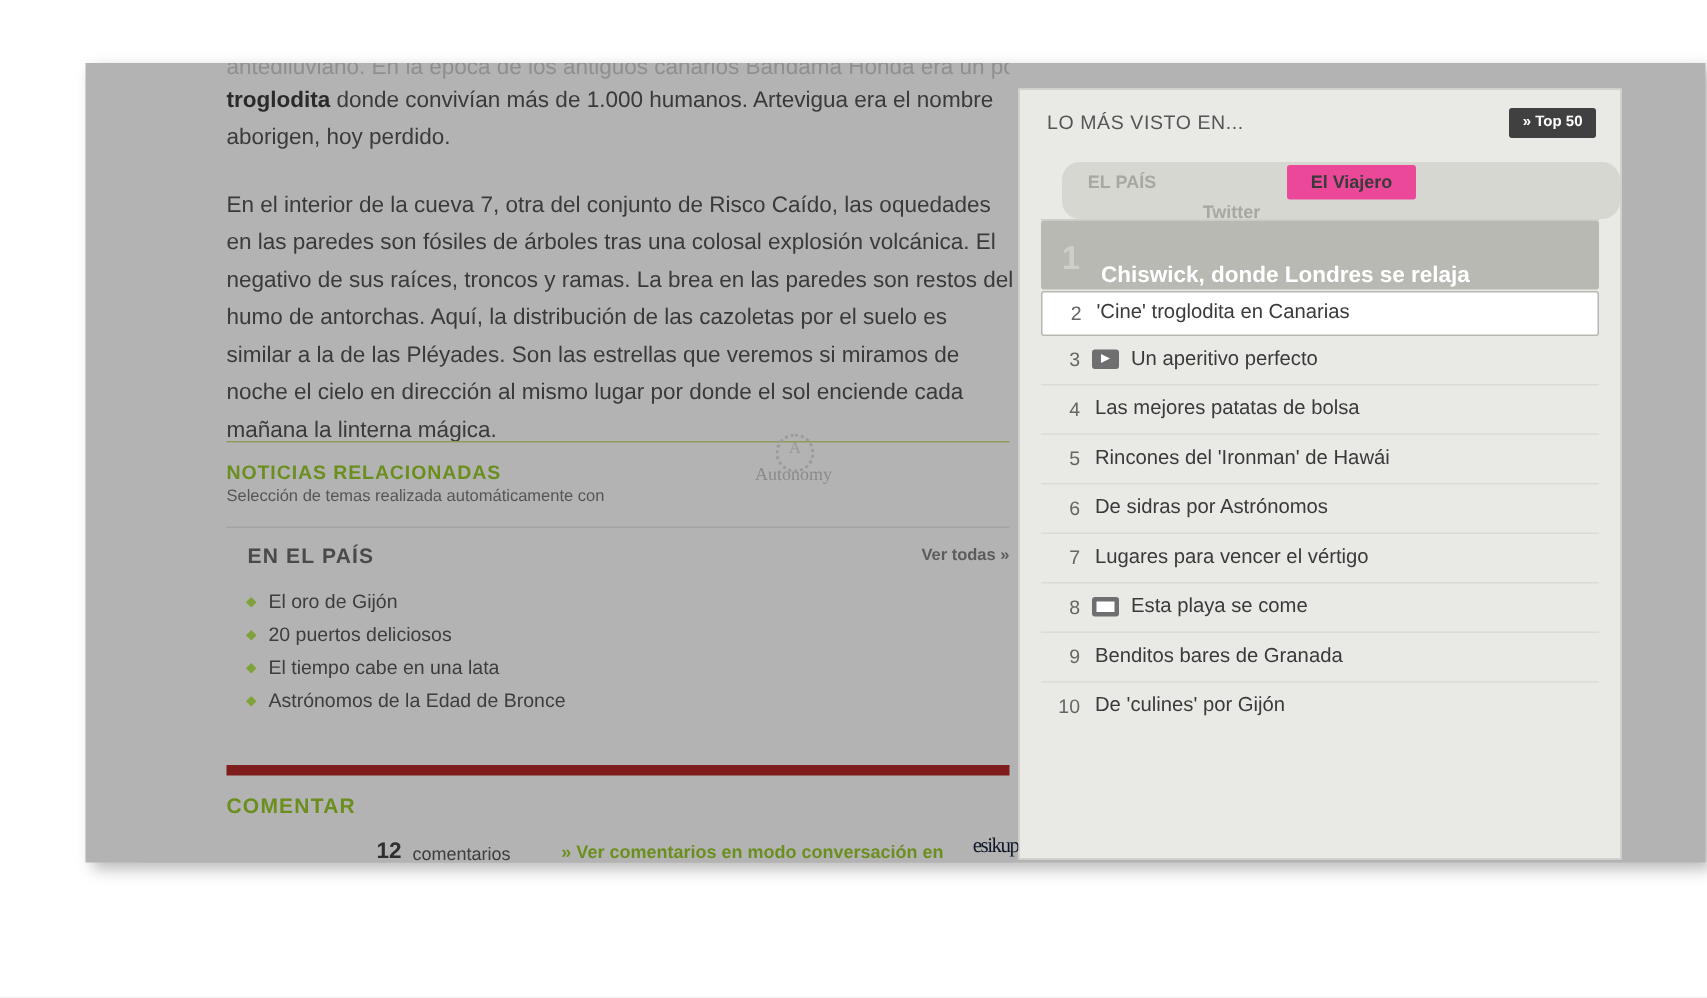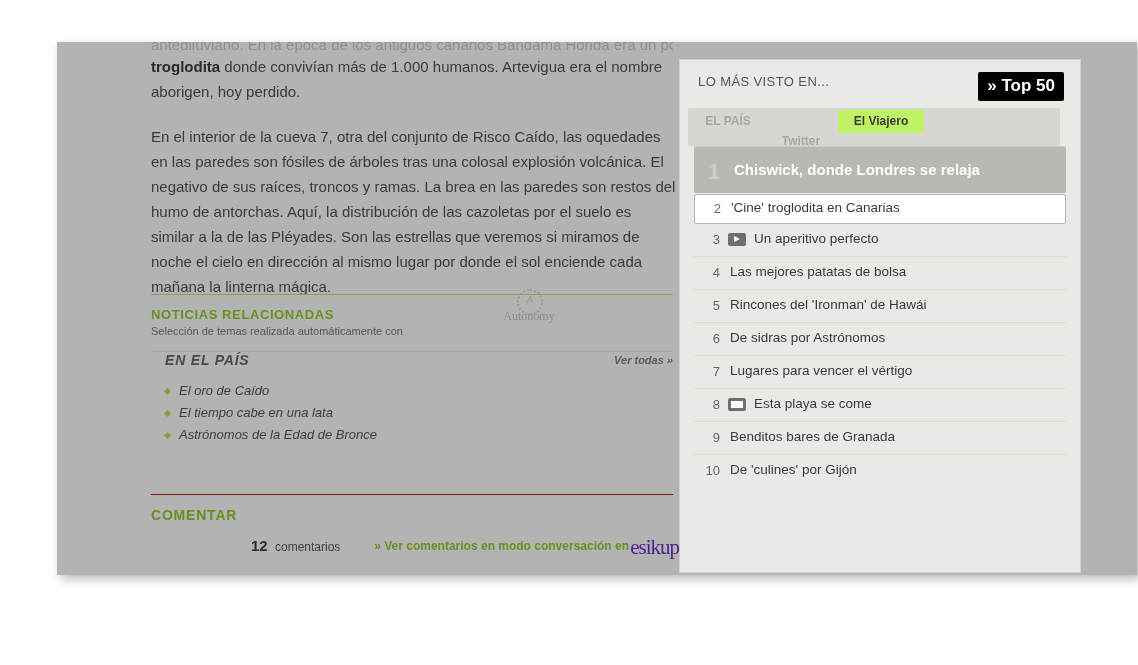"» Top 50" .mv-top50 { background: #000000 -> #404040; font-size: 17px -> 10px }
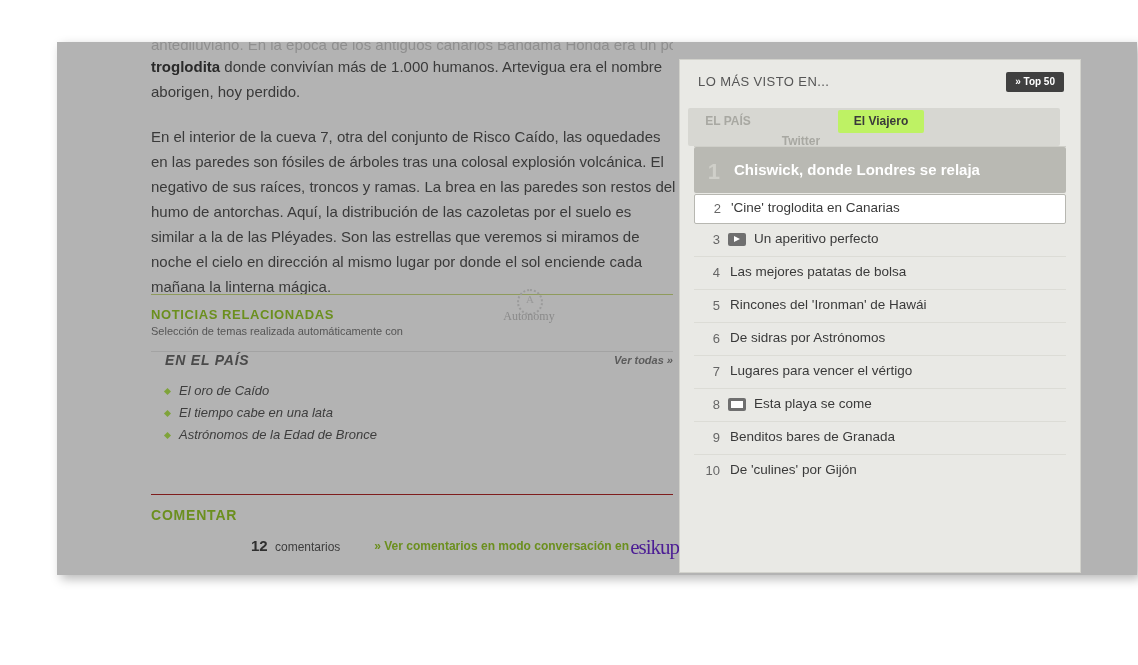"EL PAÍS" .mv-tabs { border-radius: 2px -> 12px; left: 8px -> 28px }
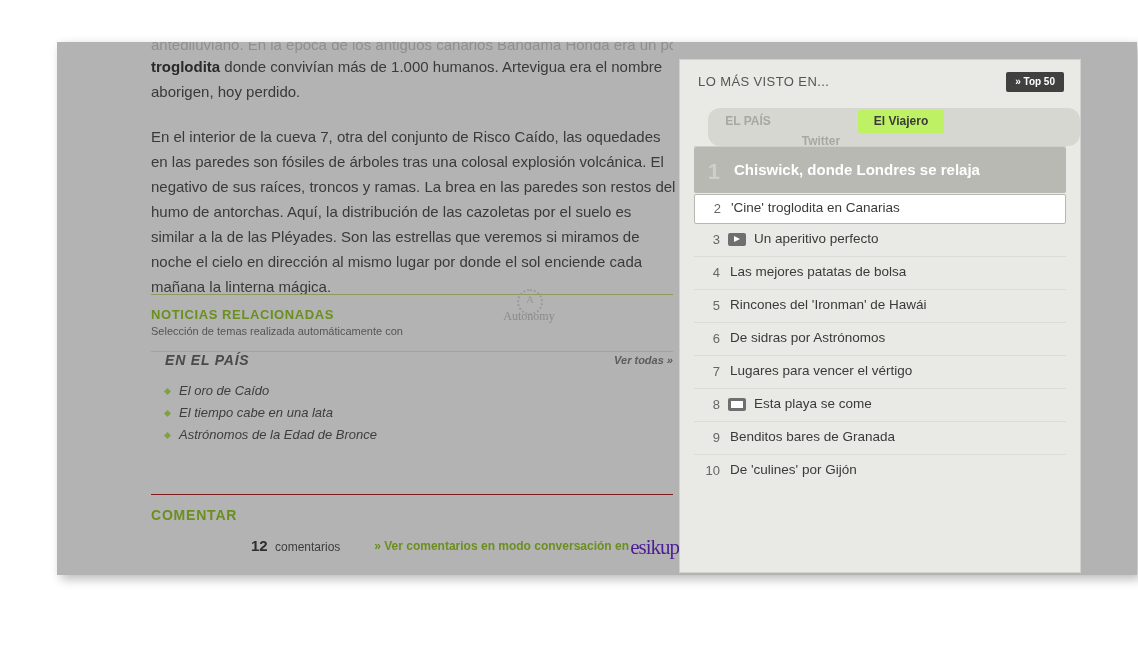"El Viajero" .mv-tab.t3 { background: #bef264 -> #ec4899 }
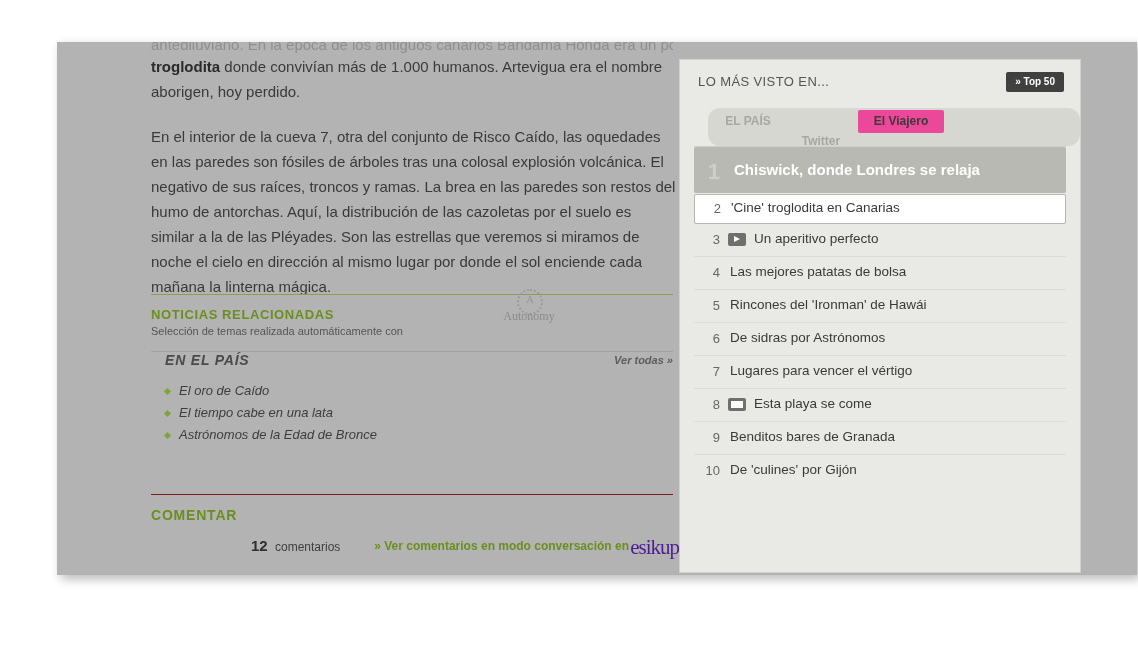"Chiswick, donde Londres se relaja" .mv-item.first .txt { top: 14px -> 28px }
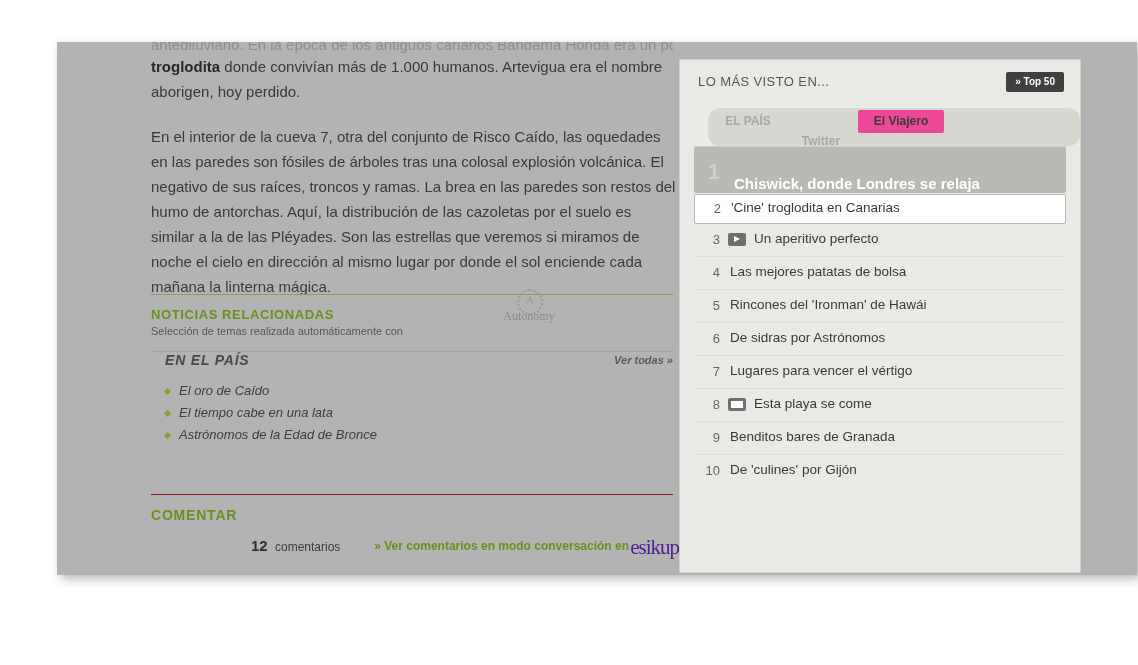"EN EL PAÍS" .related-box { font-style: italic -> none; padding-top: none -> 10px }
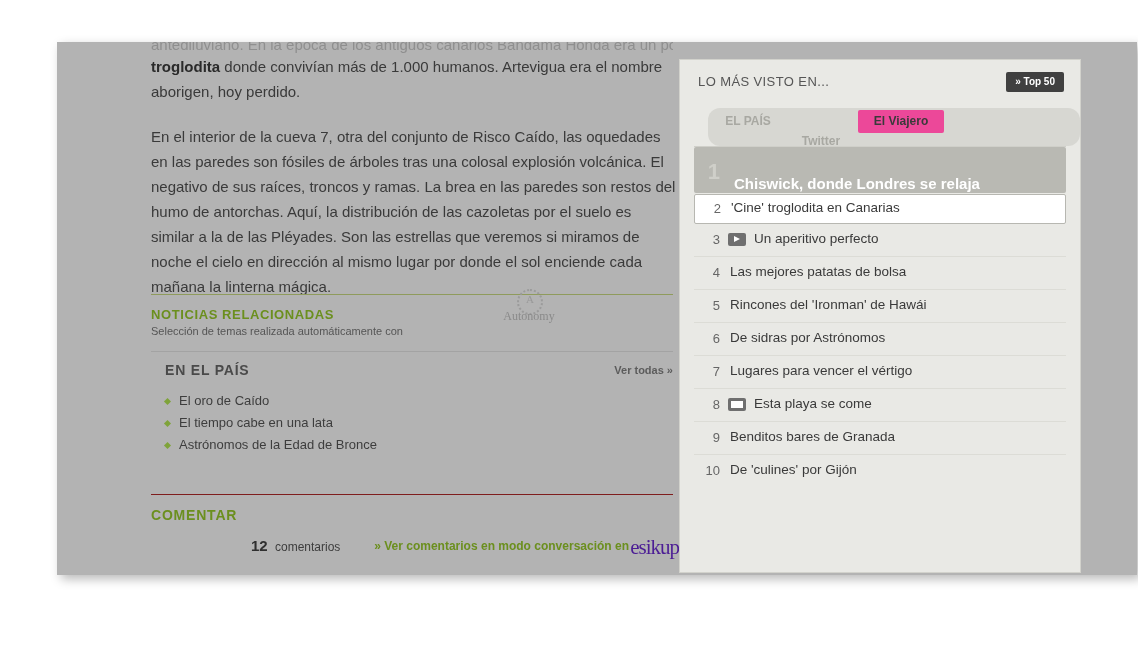"El oro de Caído" span { text: Caído -> Gijón }
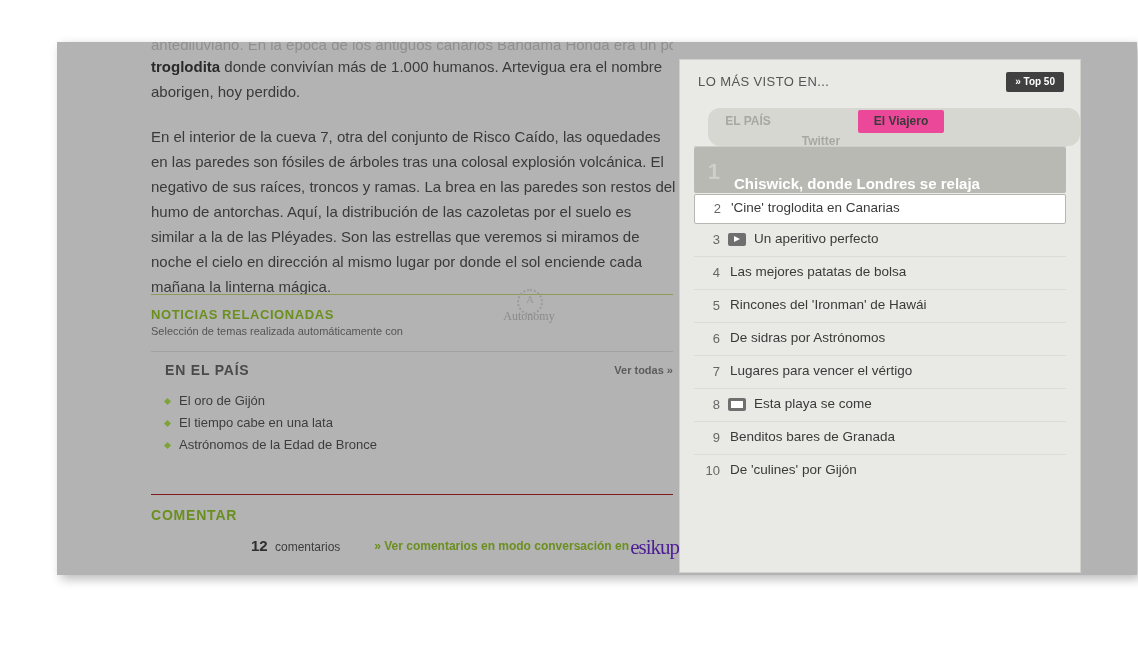"20 puertos deliciosos" li { html: none -> <li><span>20 puertos deliciosos</span></li> }
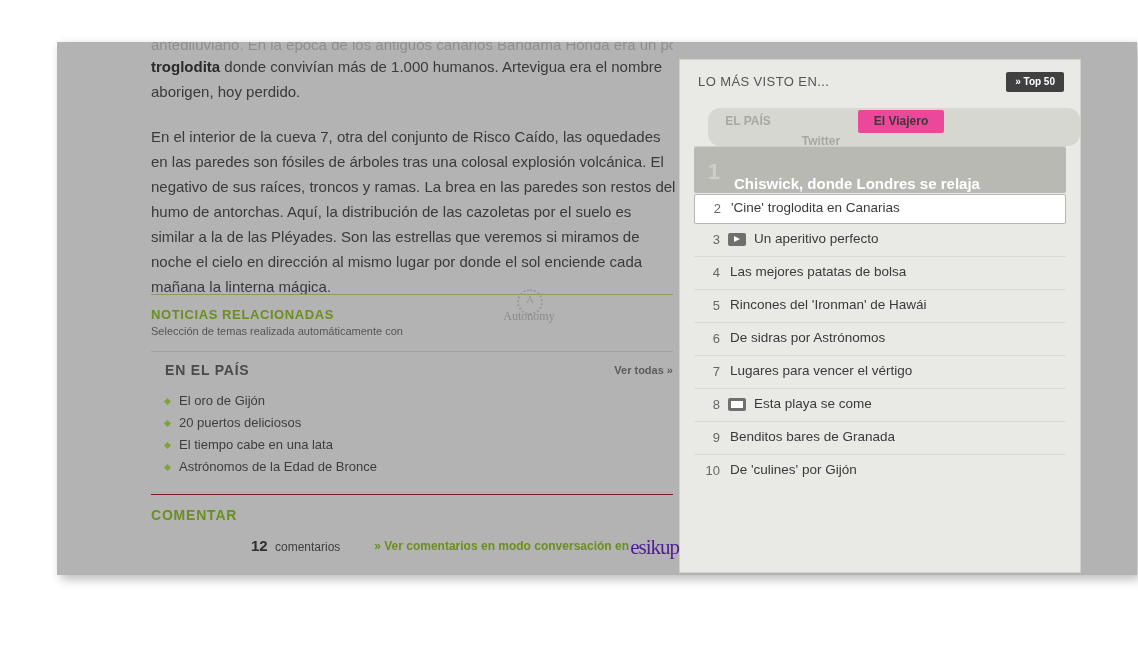"COMENTAR" .comment-block { border-top: 1px solid #7f1d1d -> 7px solid #7f1d1d; top: 452px -> 468px }
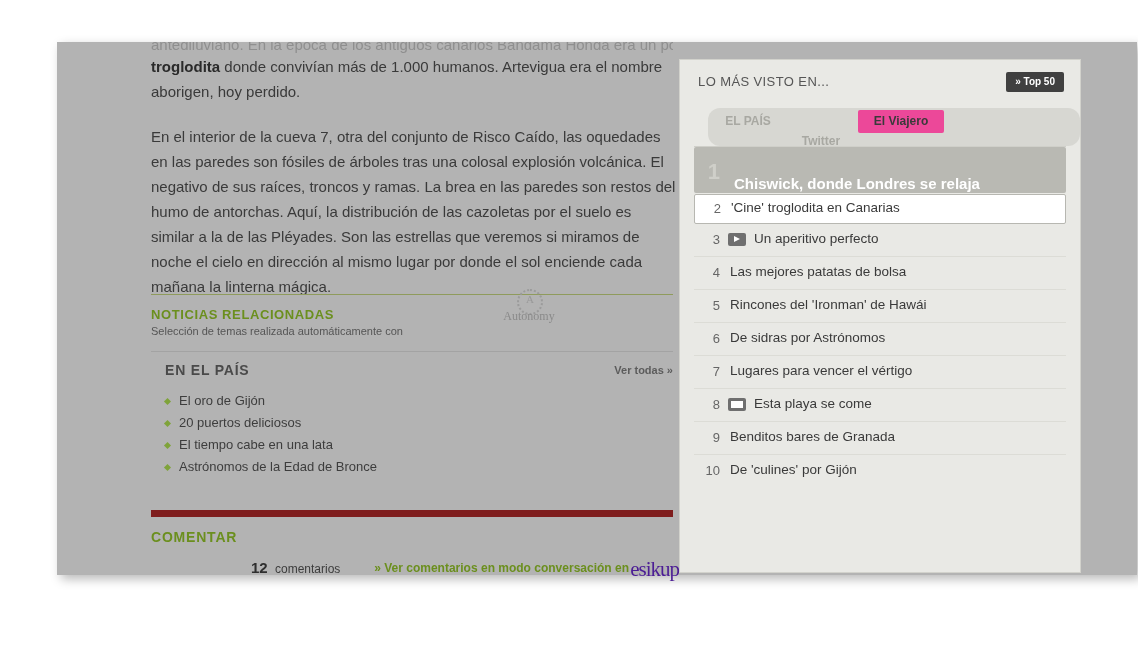"esikup" .esikup { color: #4c1d95 -> #0f172a; font-size: 21px -> 14px }
